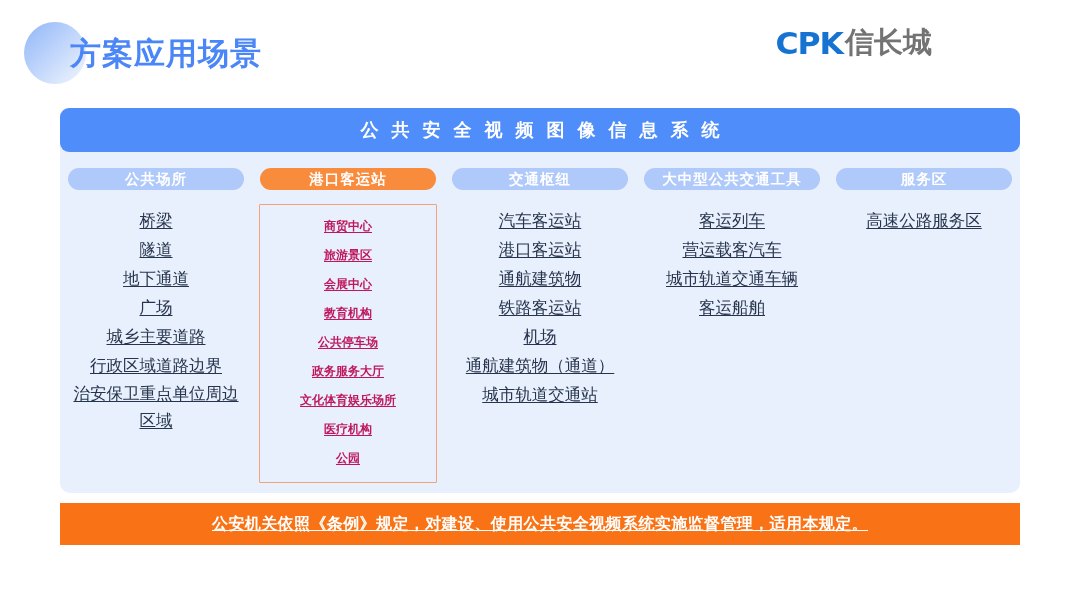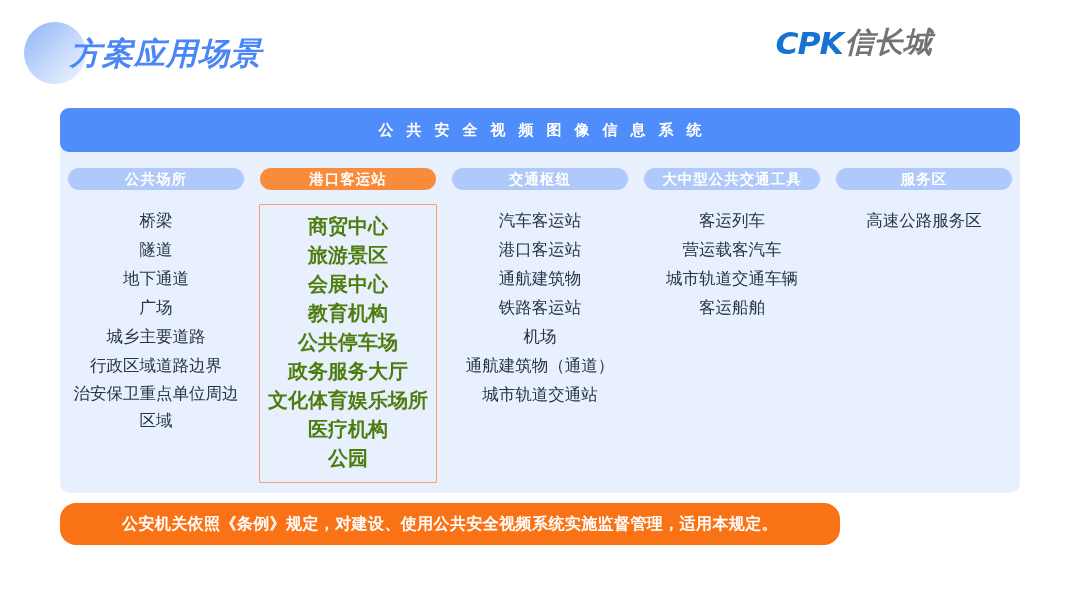"方案应用场景" #page-header { font-style: italic -> none }
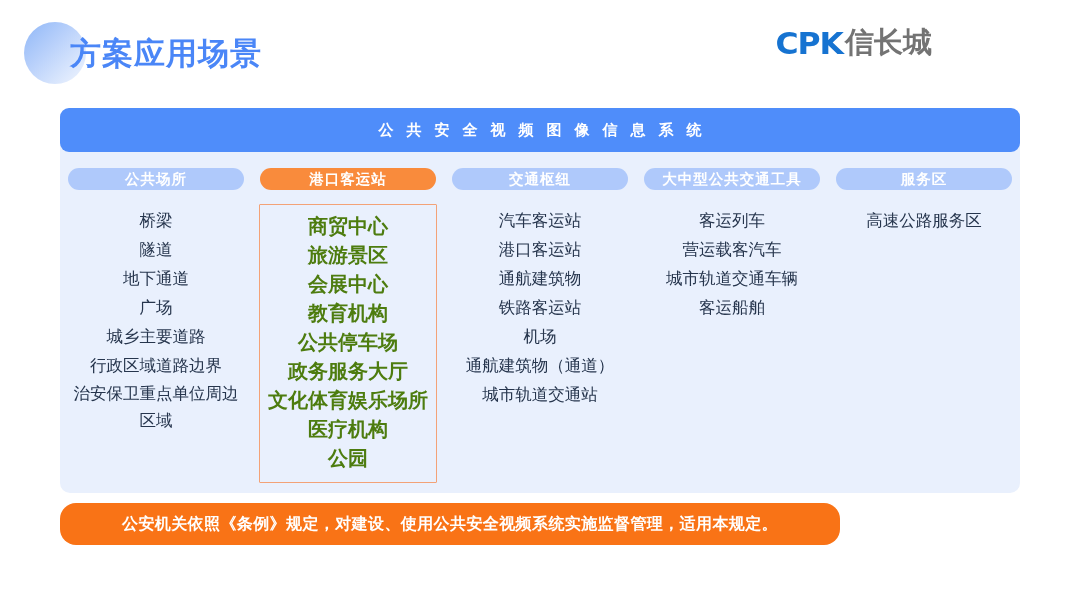"公共安全视频图像信息系统" #system-bar { font-size: 15px -> 18px }
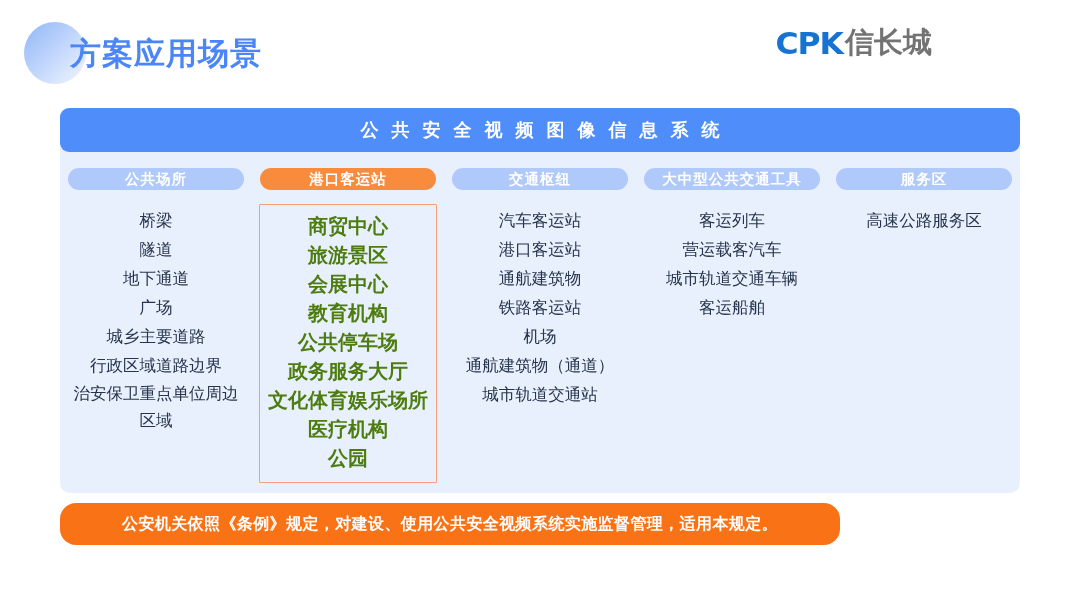"桥梁" .item { text-decoration: none -> underline }
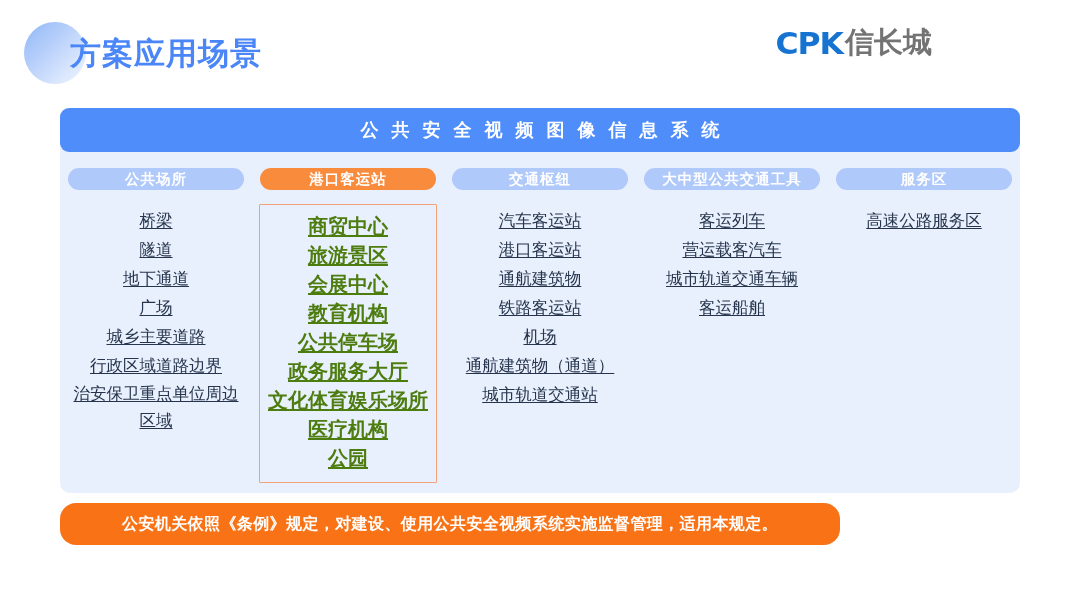"商贸中心" .column.highlight .item { color: #4d7c0f -> #be185d; font-size: 20px -> 12px }
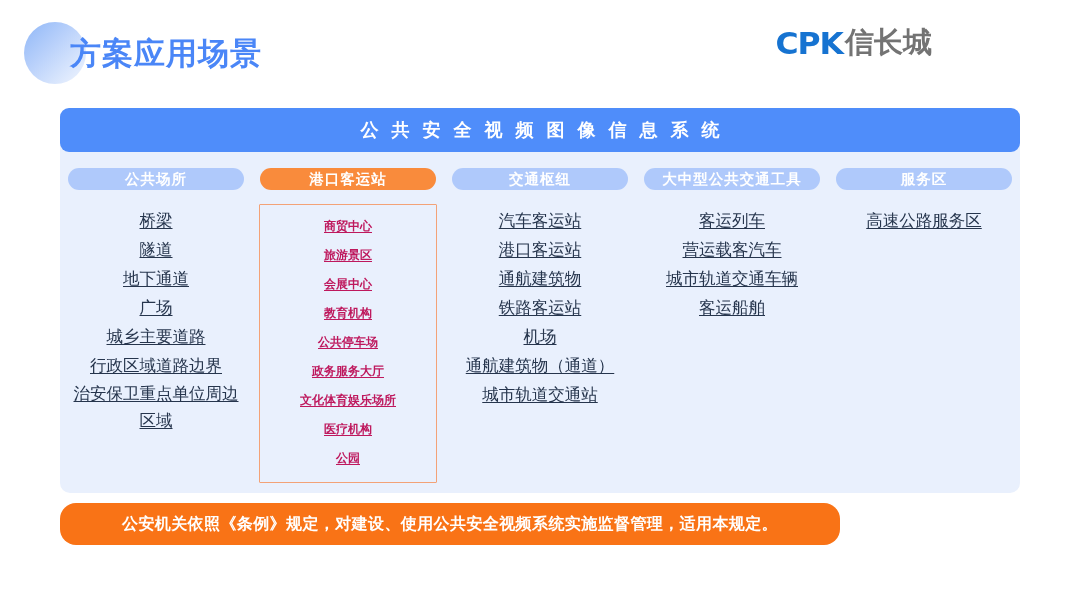"公安机关依照《条例》规定，对建设、使用公共安全视频系统实施监督管理，适用本规定。" #footer-note { border-radius: 16px -> 0; text-decoration: none -> underline; width: 780px -> 960px }
